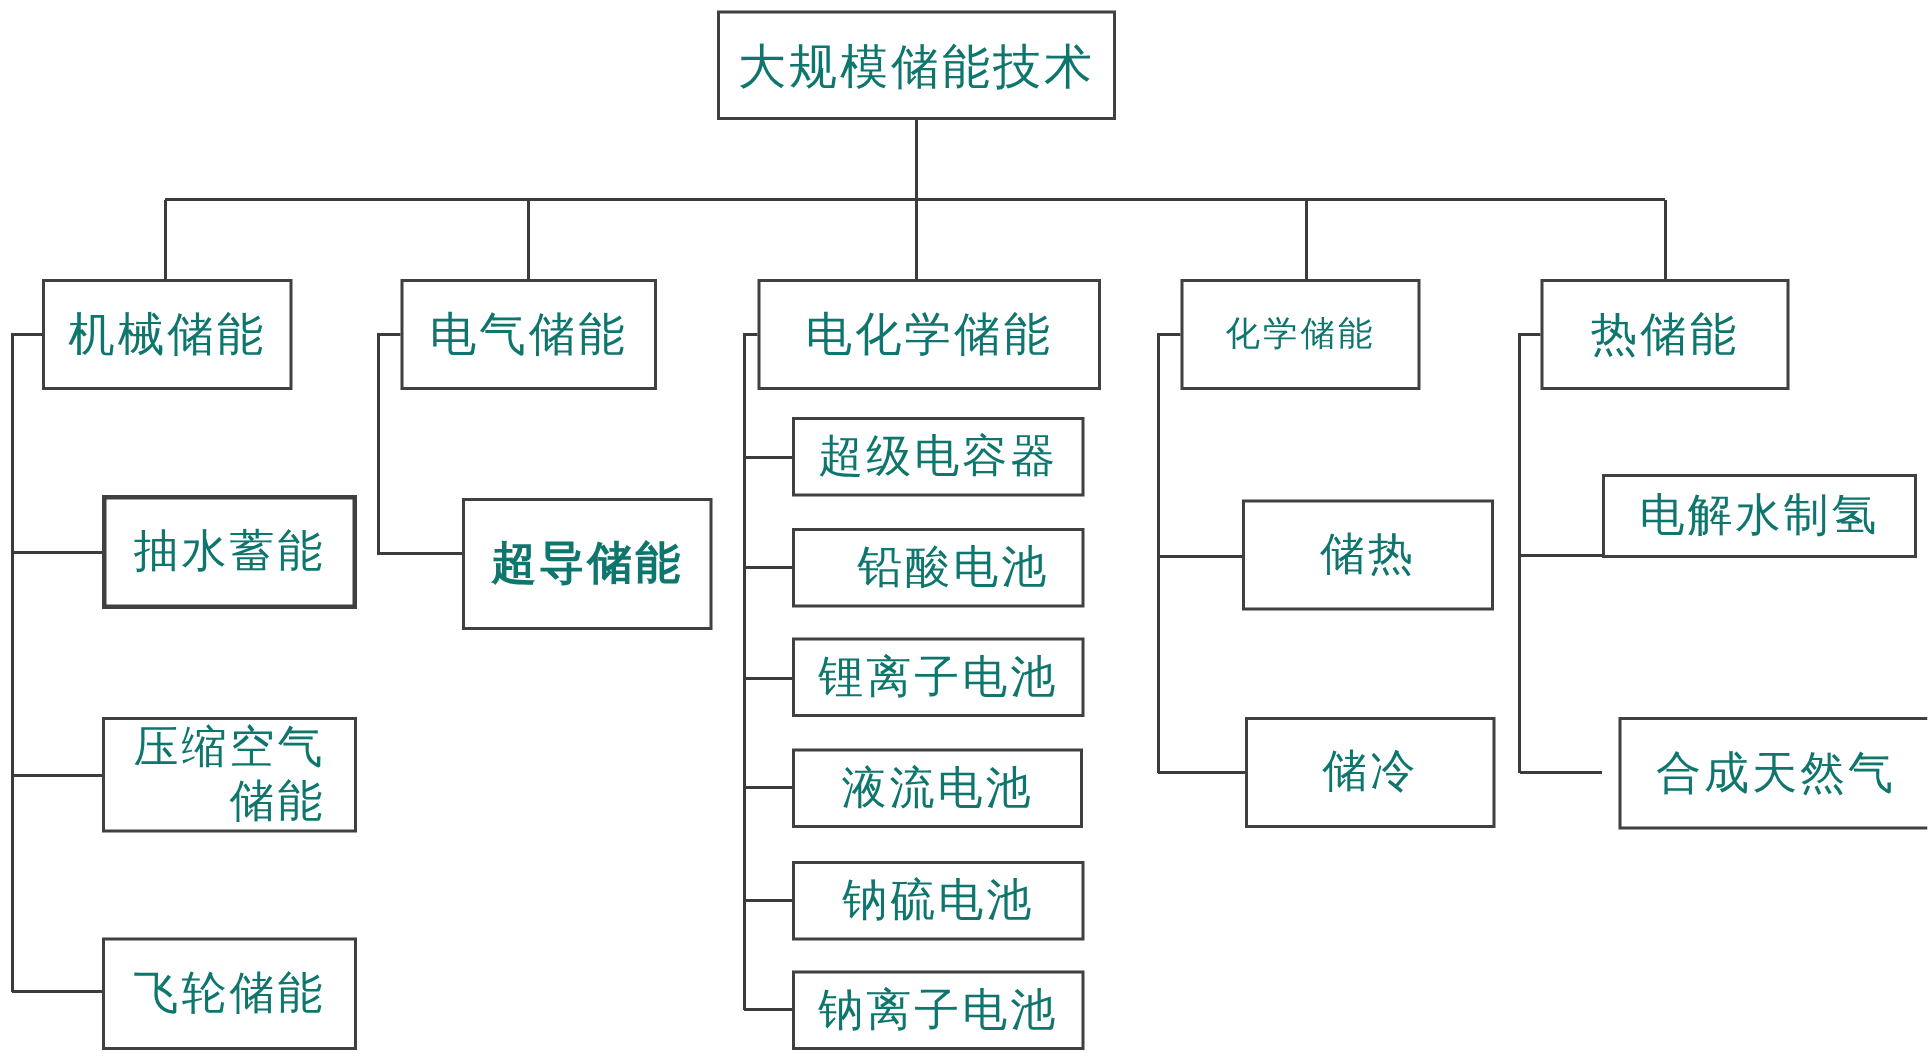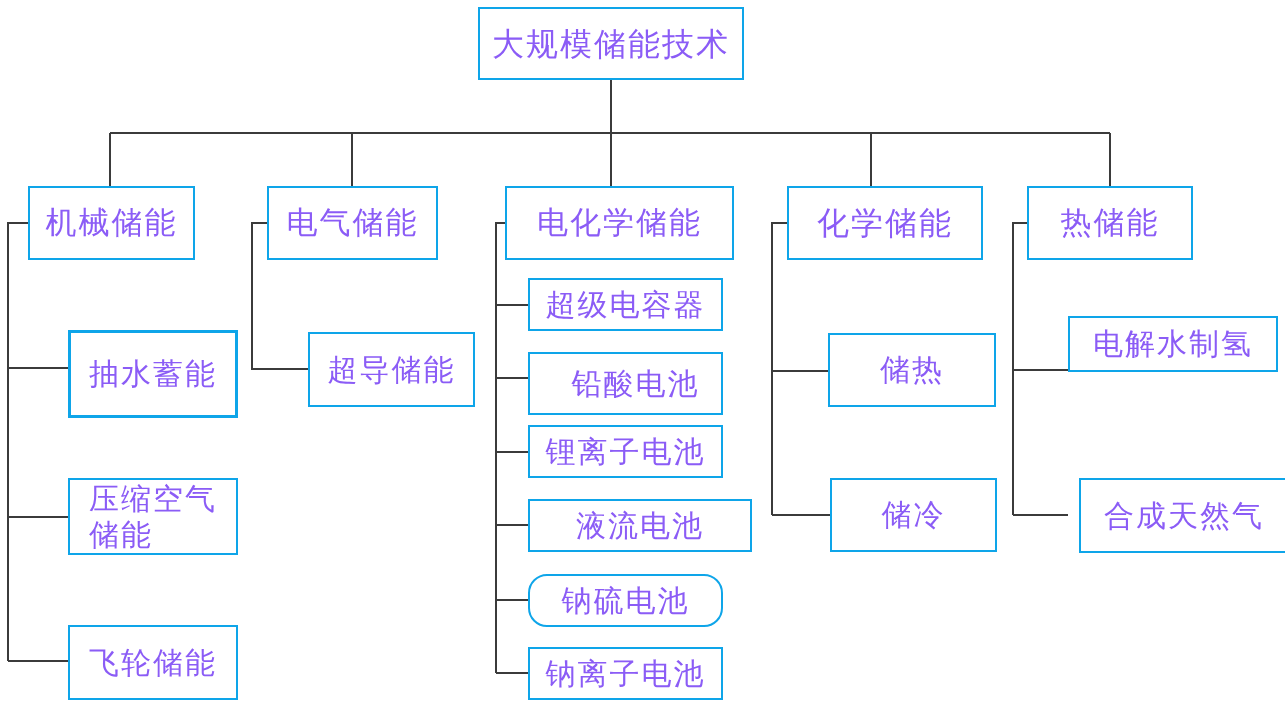"大规模储能技术" .node { border: 2px solid #0ea5e9 -> 2px solid #404040; color: #8b5cf6 -> #0f766e; text-align: left -> right }
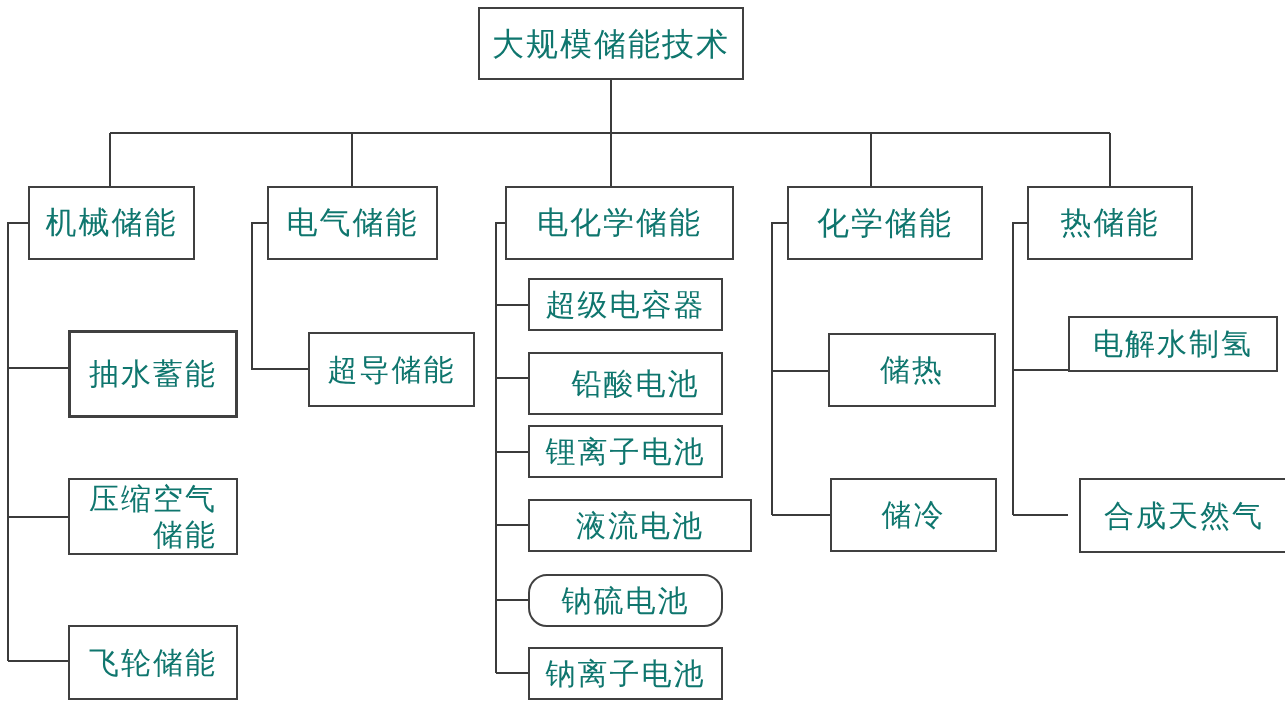"化学储能" .n-b3 { font-size: 32px -> 23px; width: 196px -> 160px }
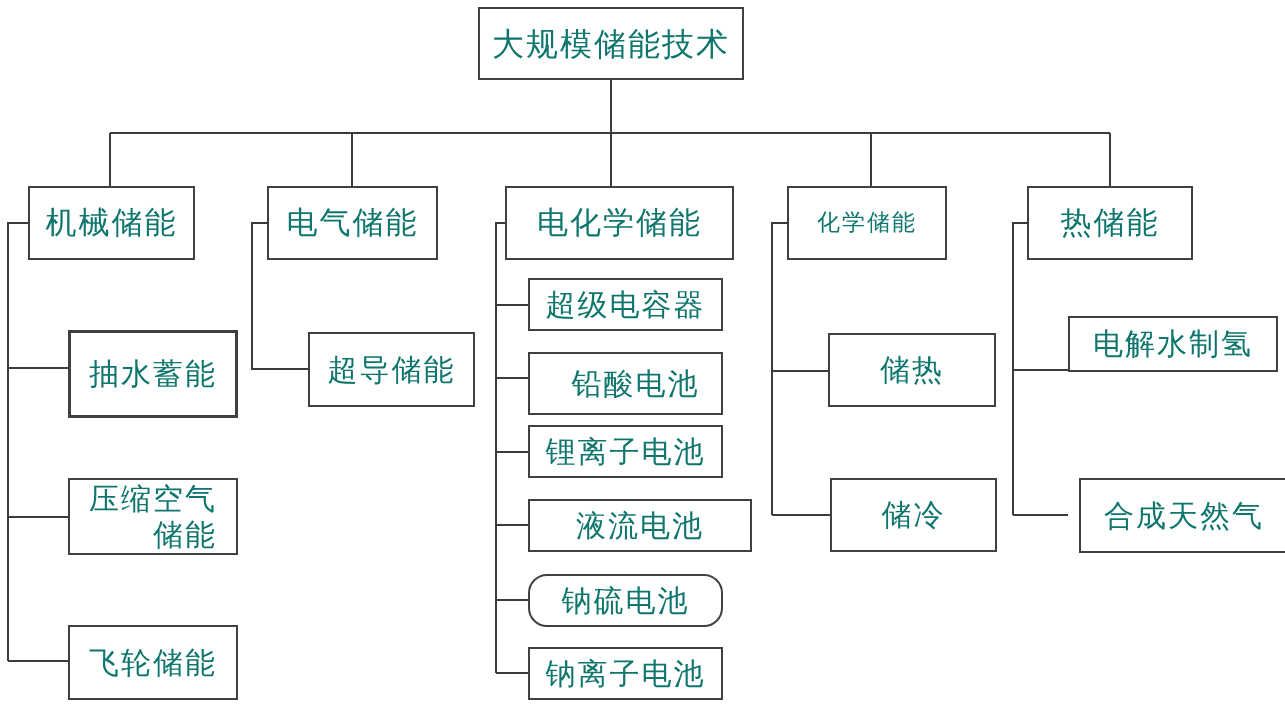"抽水蓄能" .n-m0 { height: 88px -> 76px }
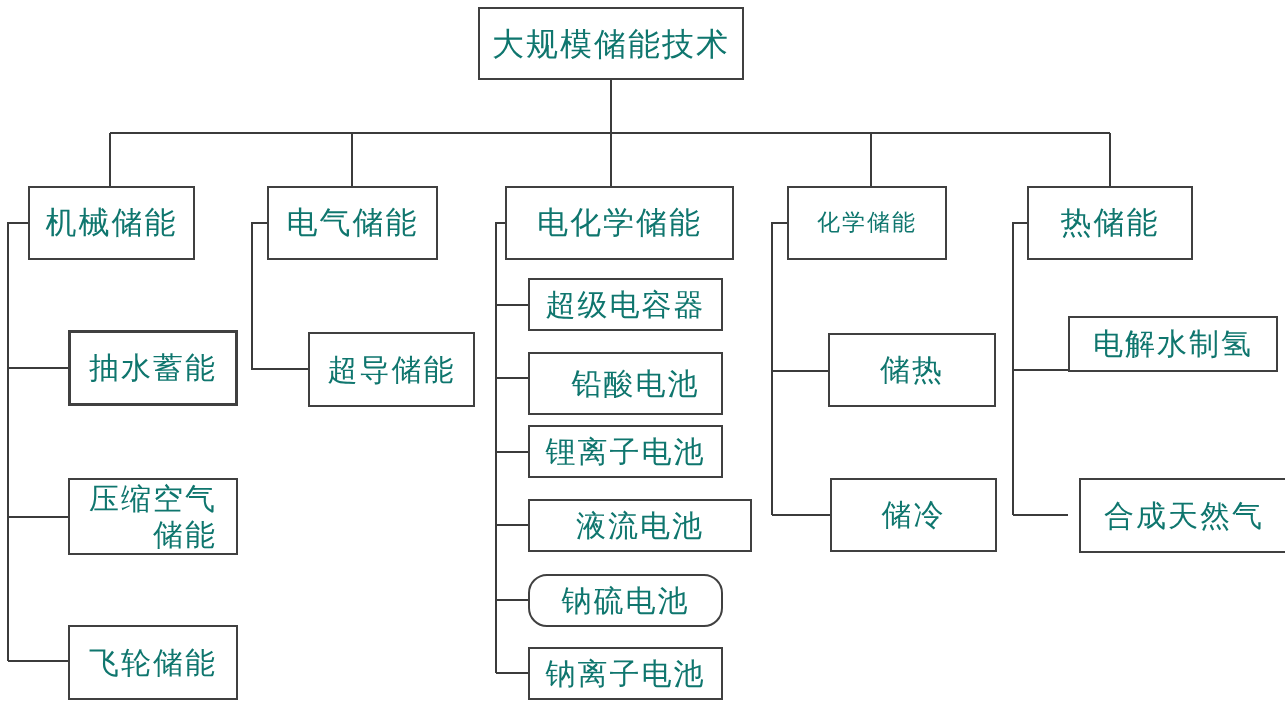"超导储能" .n-e0 { font-weight: none -> bold; height: 75px -> 88px }
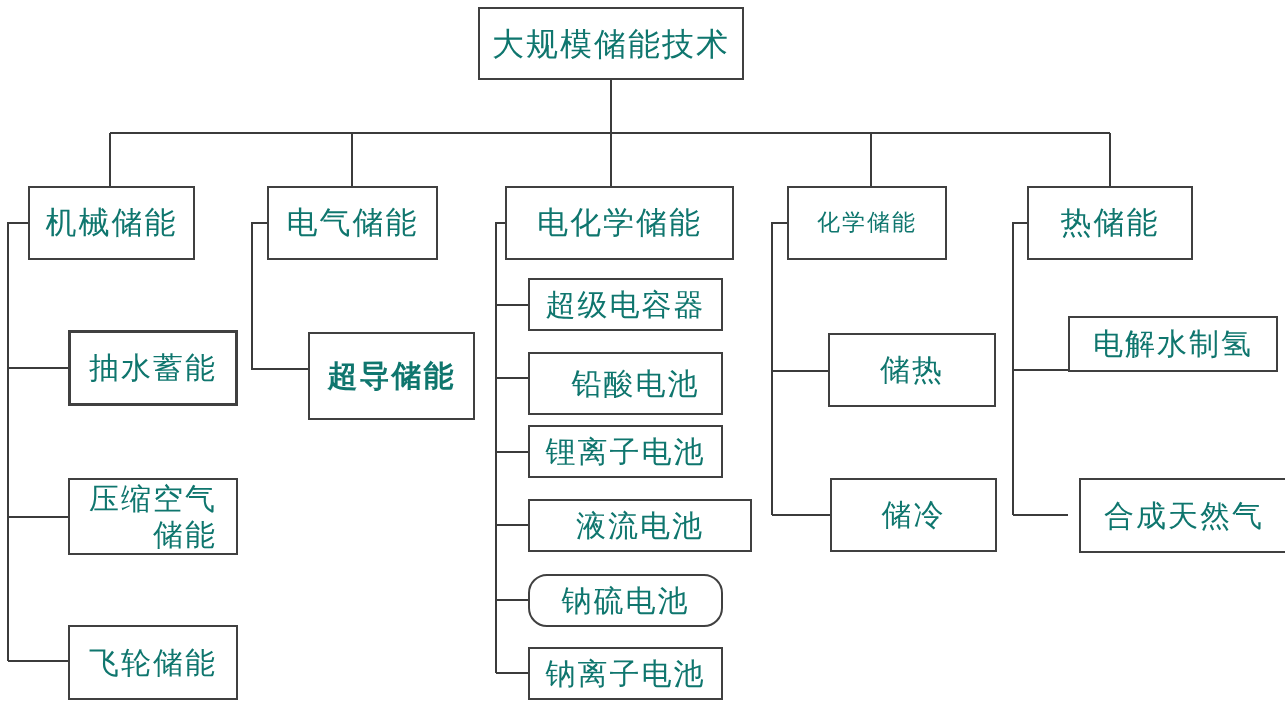"铅酸电池" .n-c1 { height: 63px -> 53px }
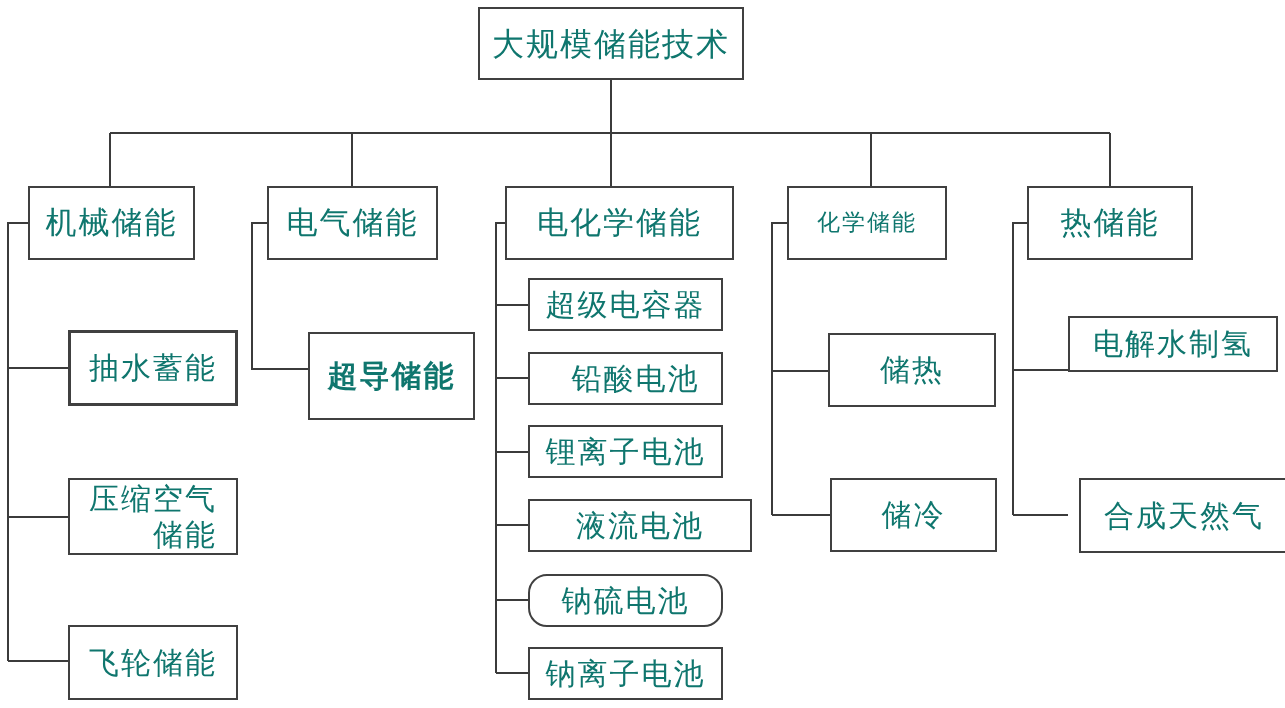"液流电池" .n-c3 { width: 224px -> 194px }
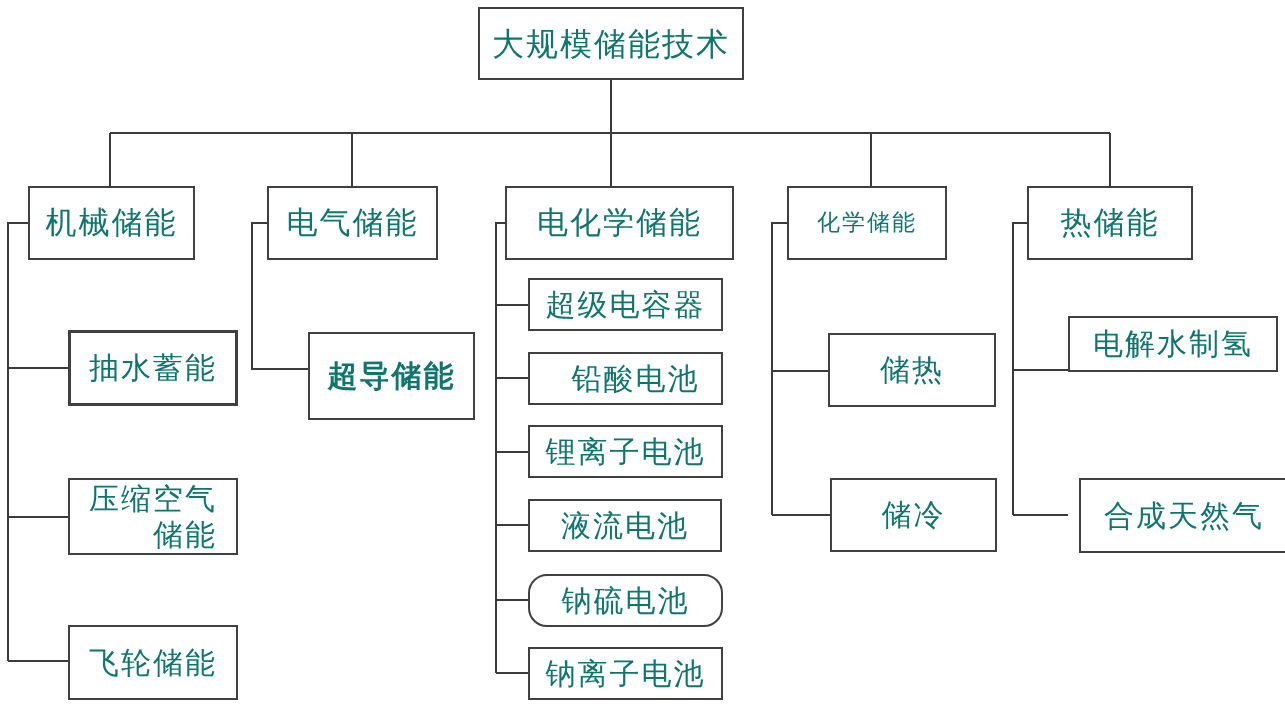"钠硫电池" .n-c4 { border-radius: 19px -> none }
